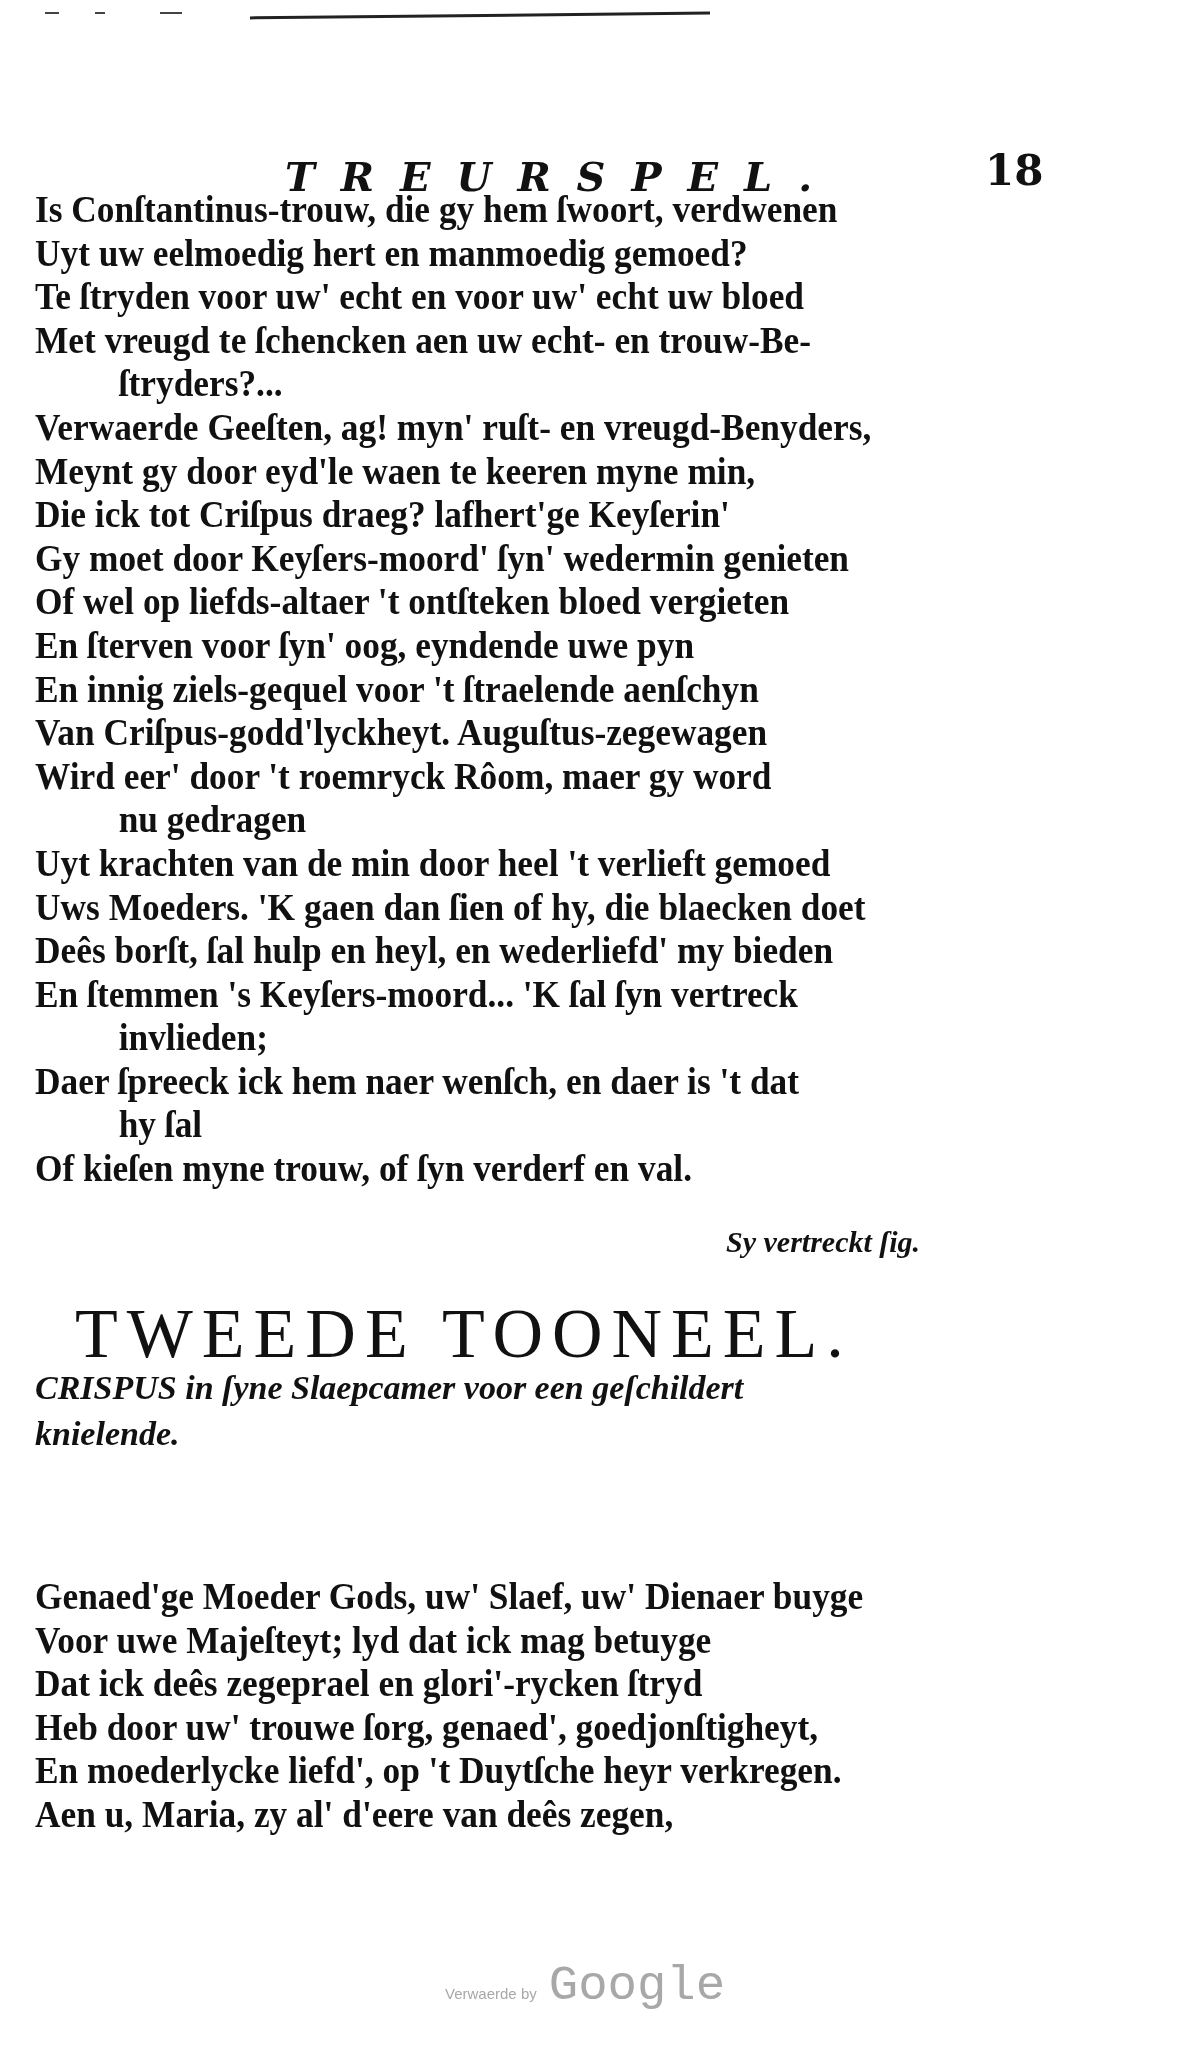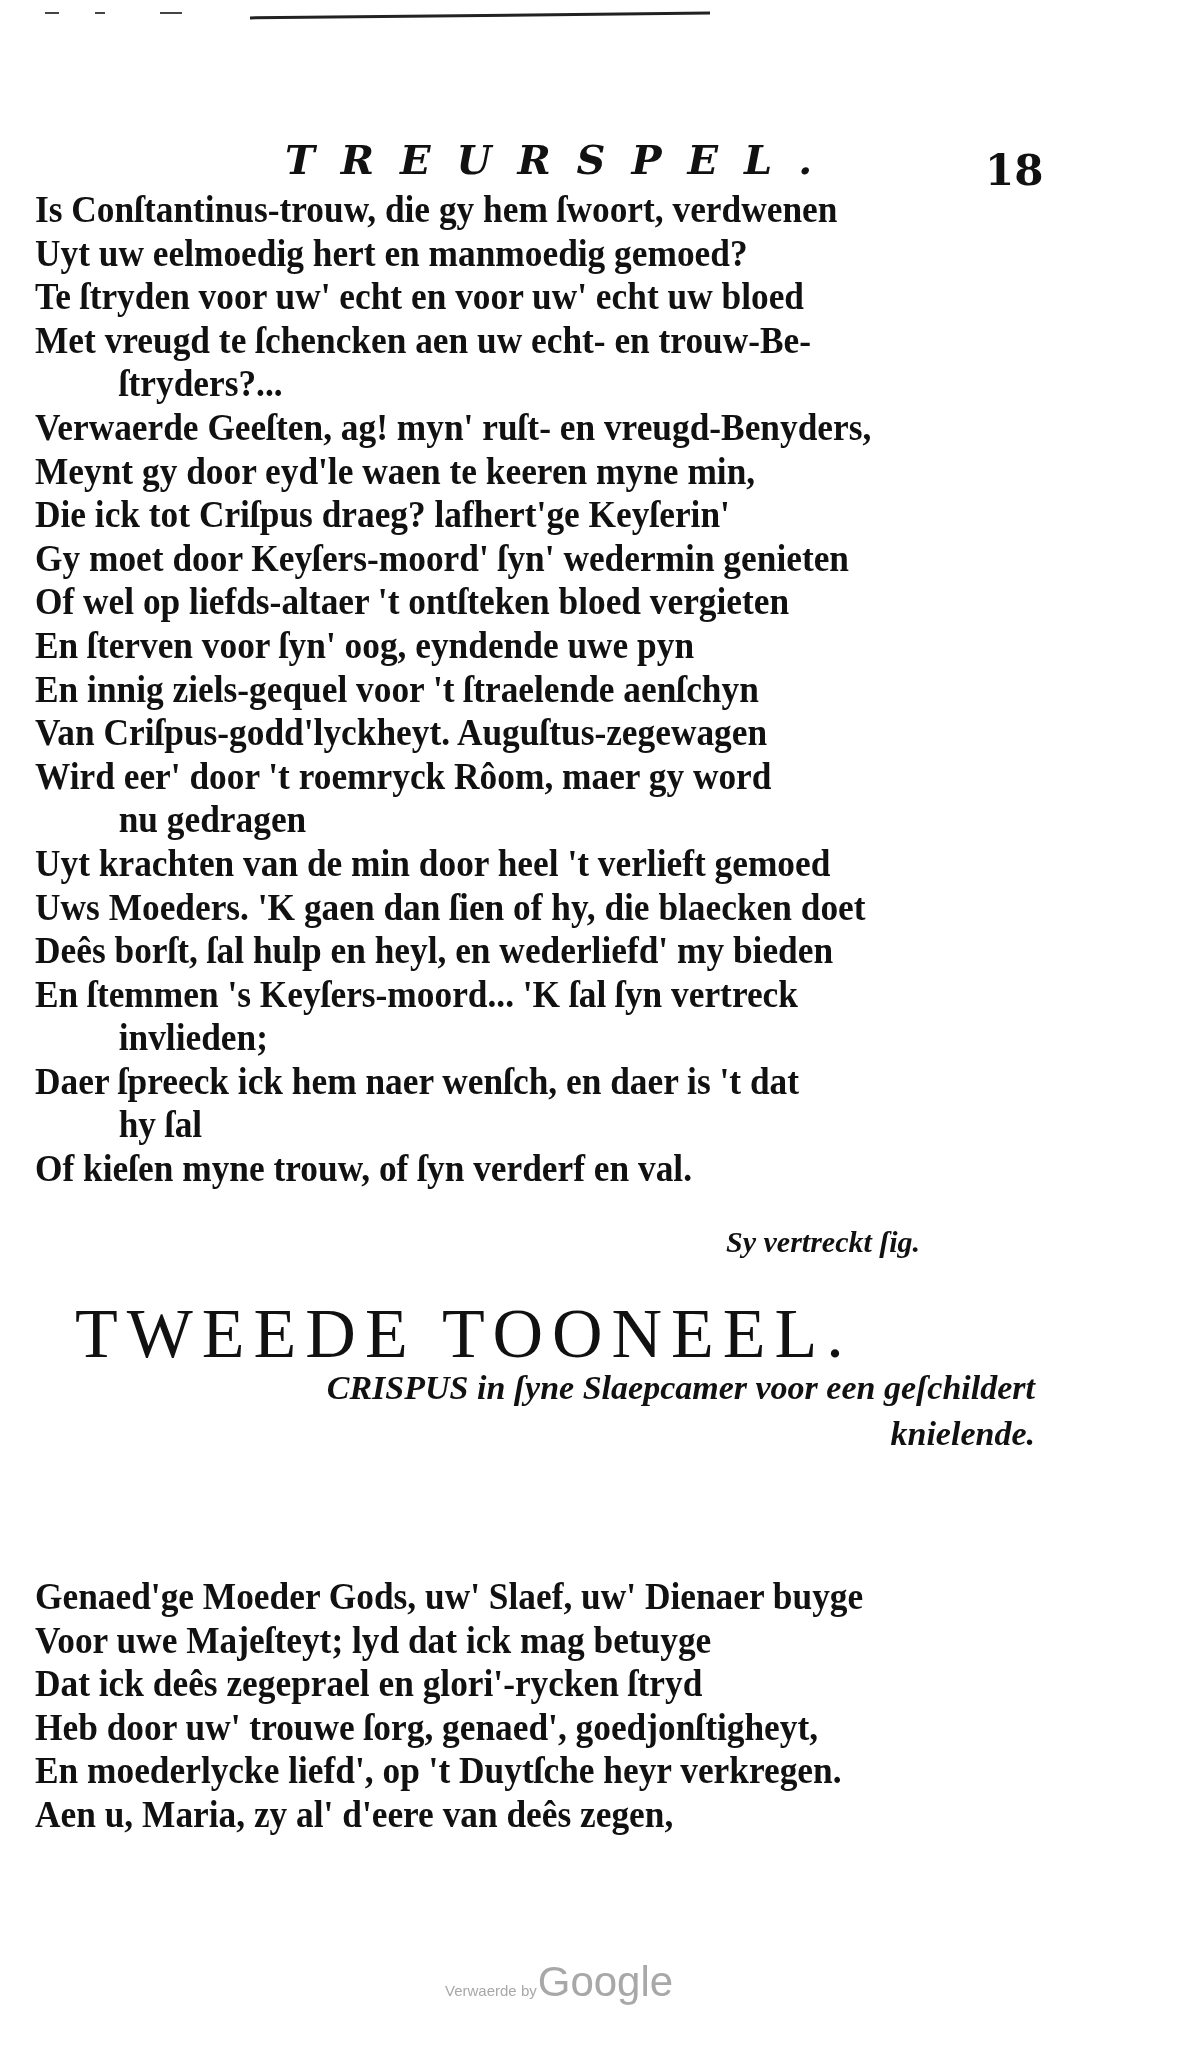"TREURSPEL." .running-head { top: 136px -> 153px }
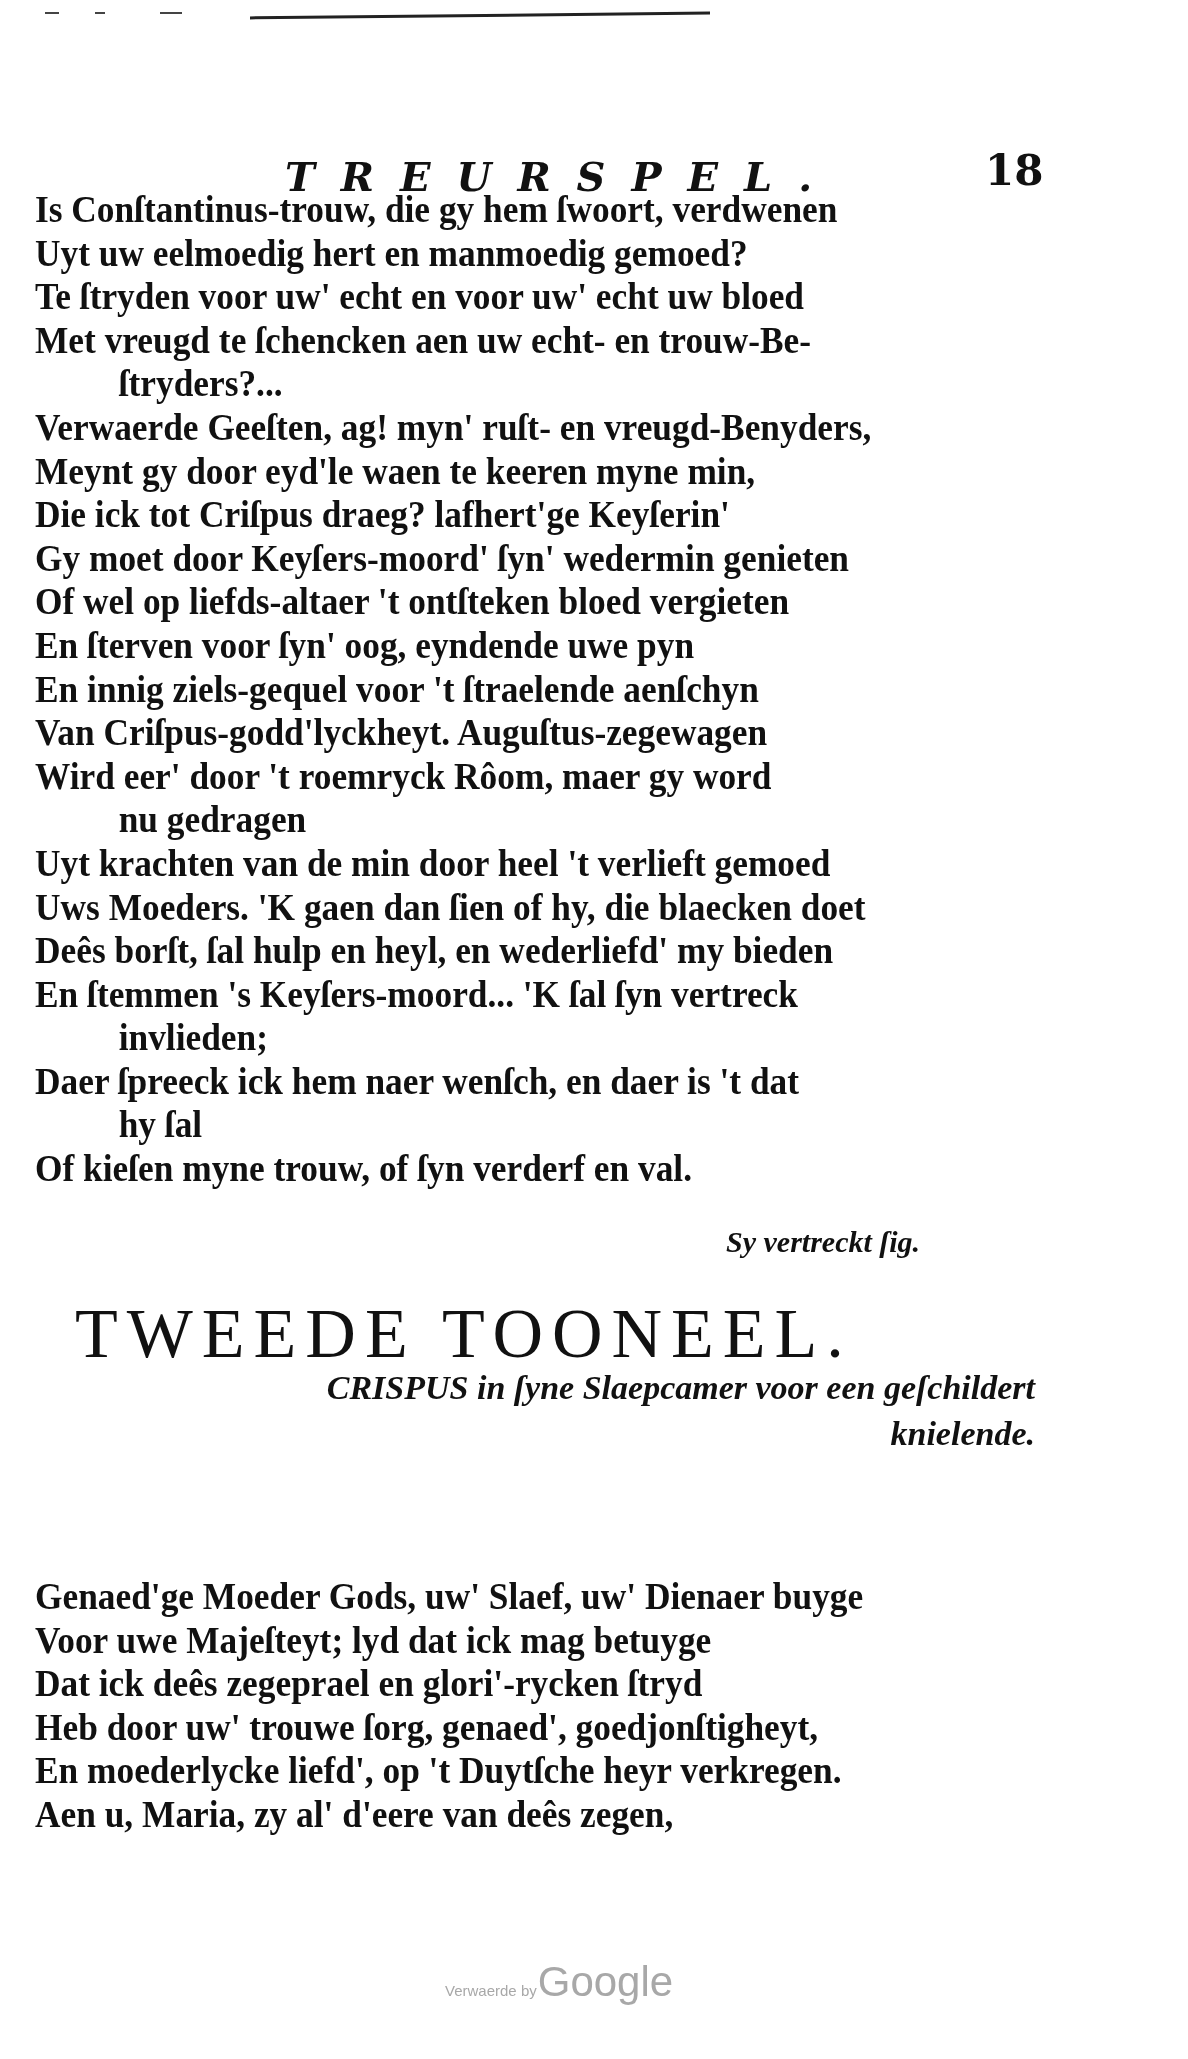"CRISPUS in ſyne Slaepcamer voor" .scene-desc { text-align: right -> left }
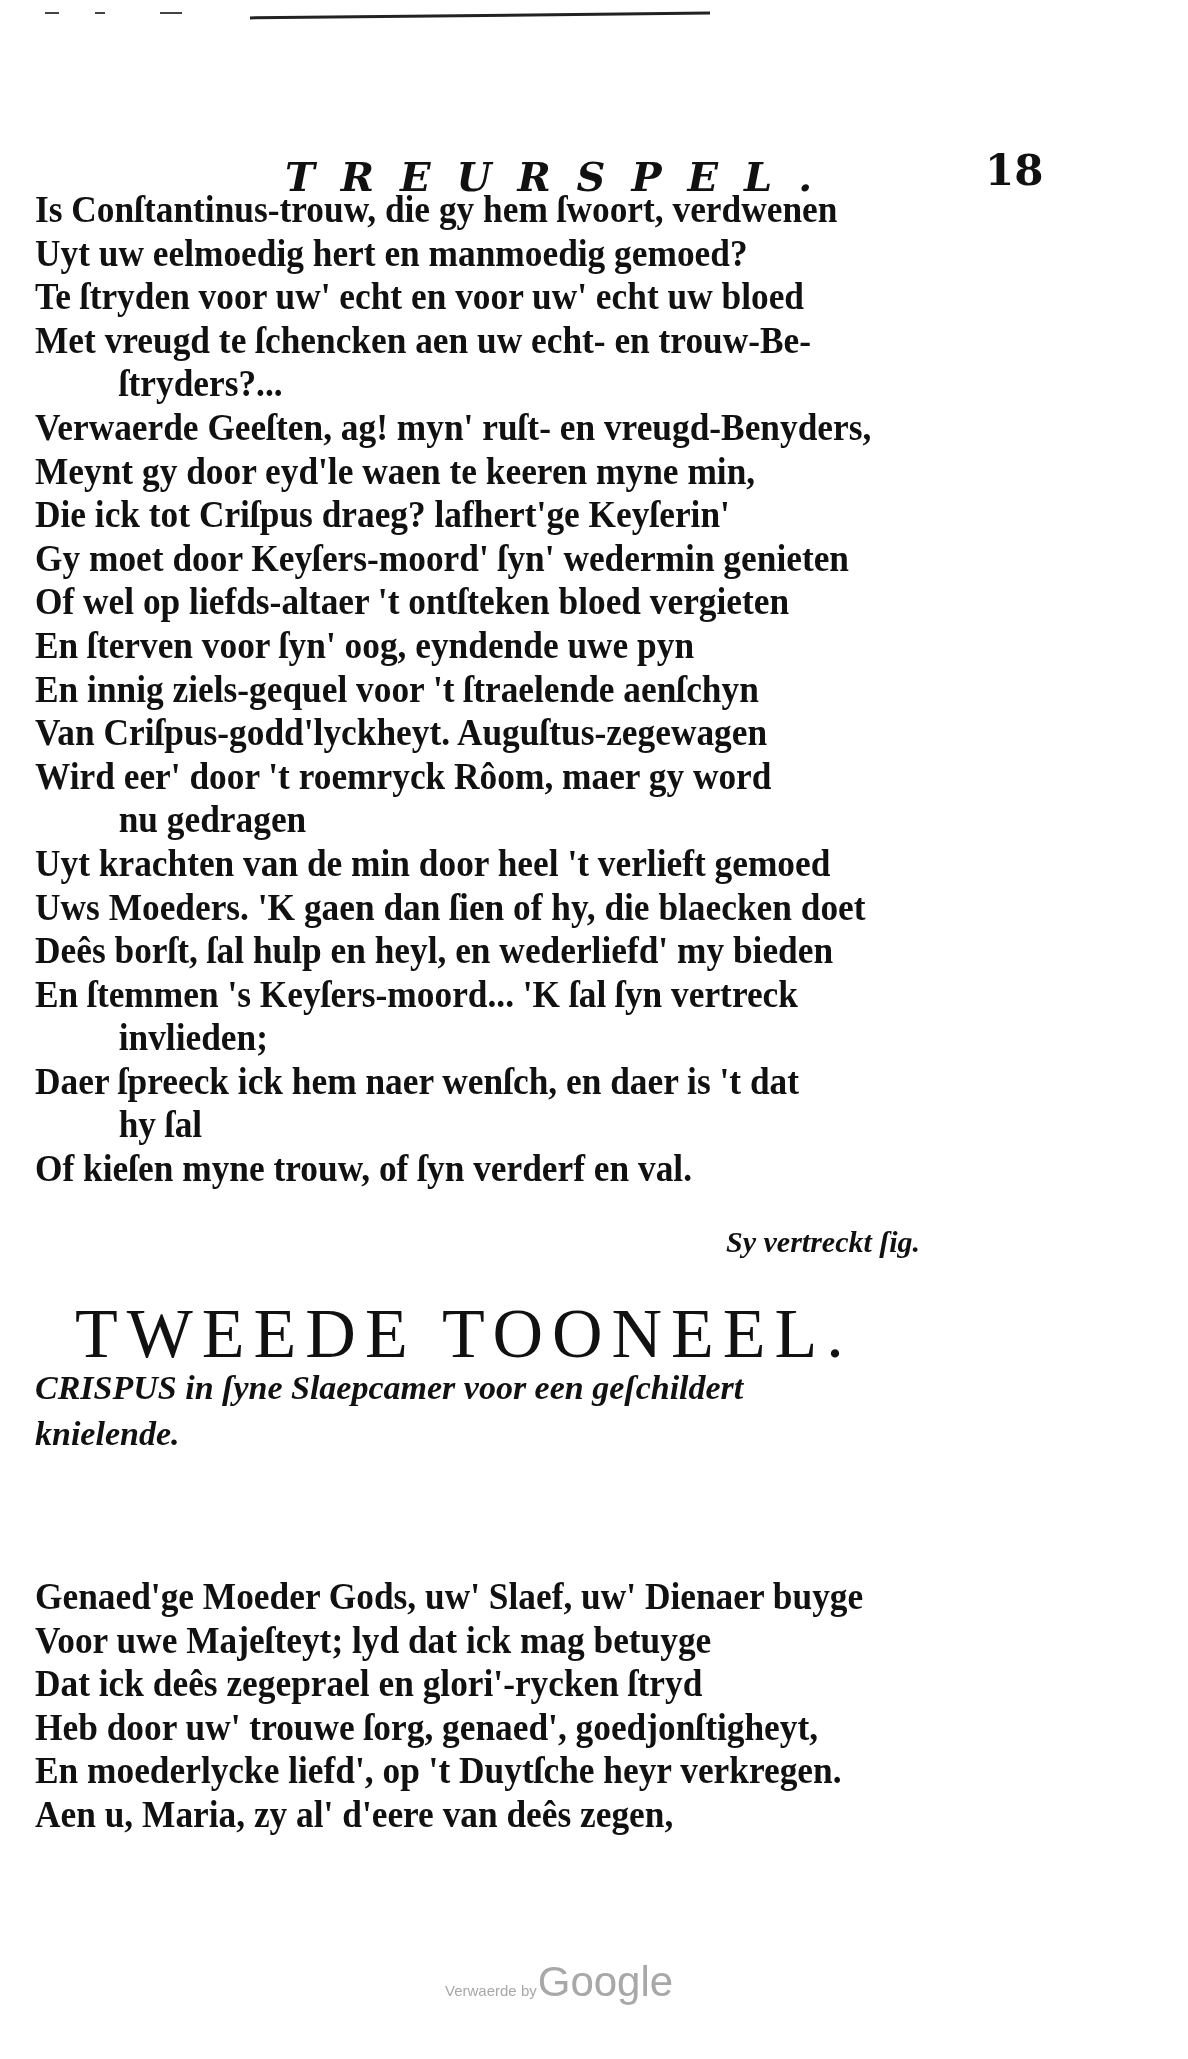"Google" .watermark .big { font-family: Liberation Sans, sans-serif -> Liberation Mono, monospace; font-size: 42px -> 49px; margin-left: 1px -> 12px }
